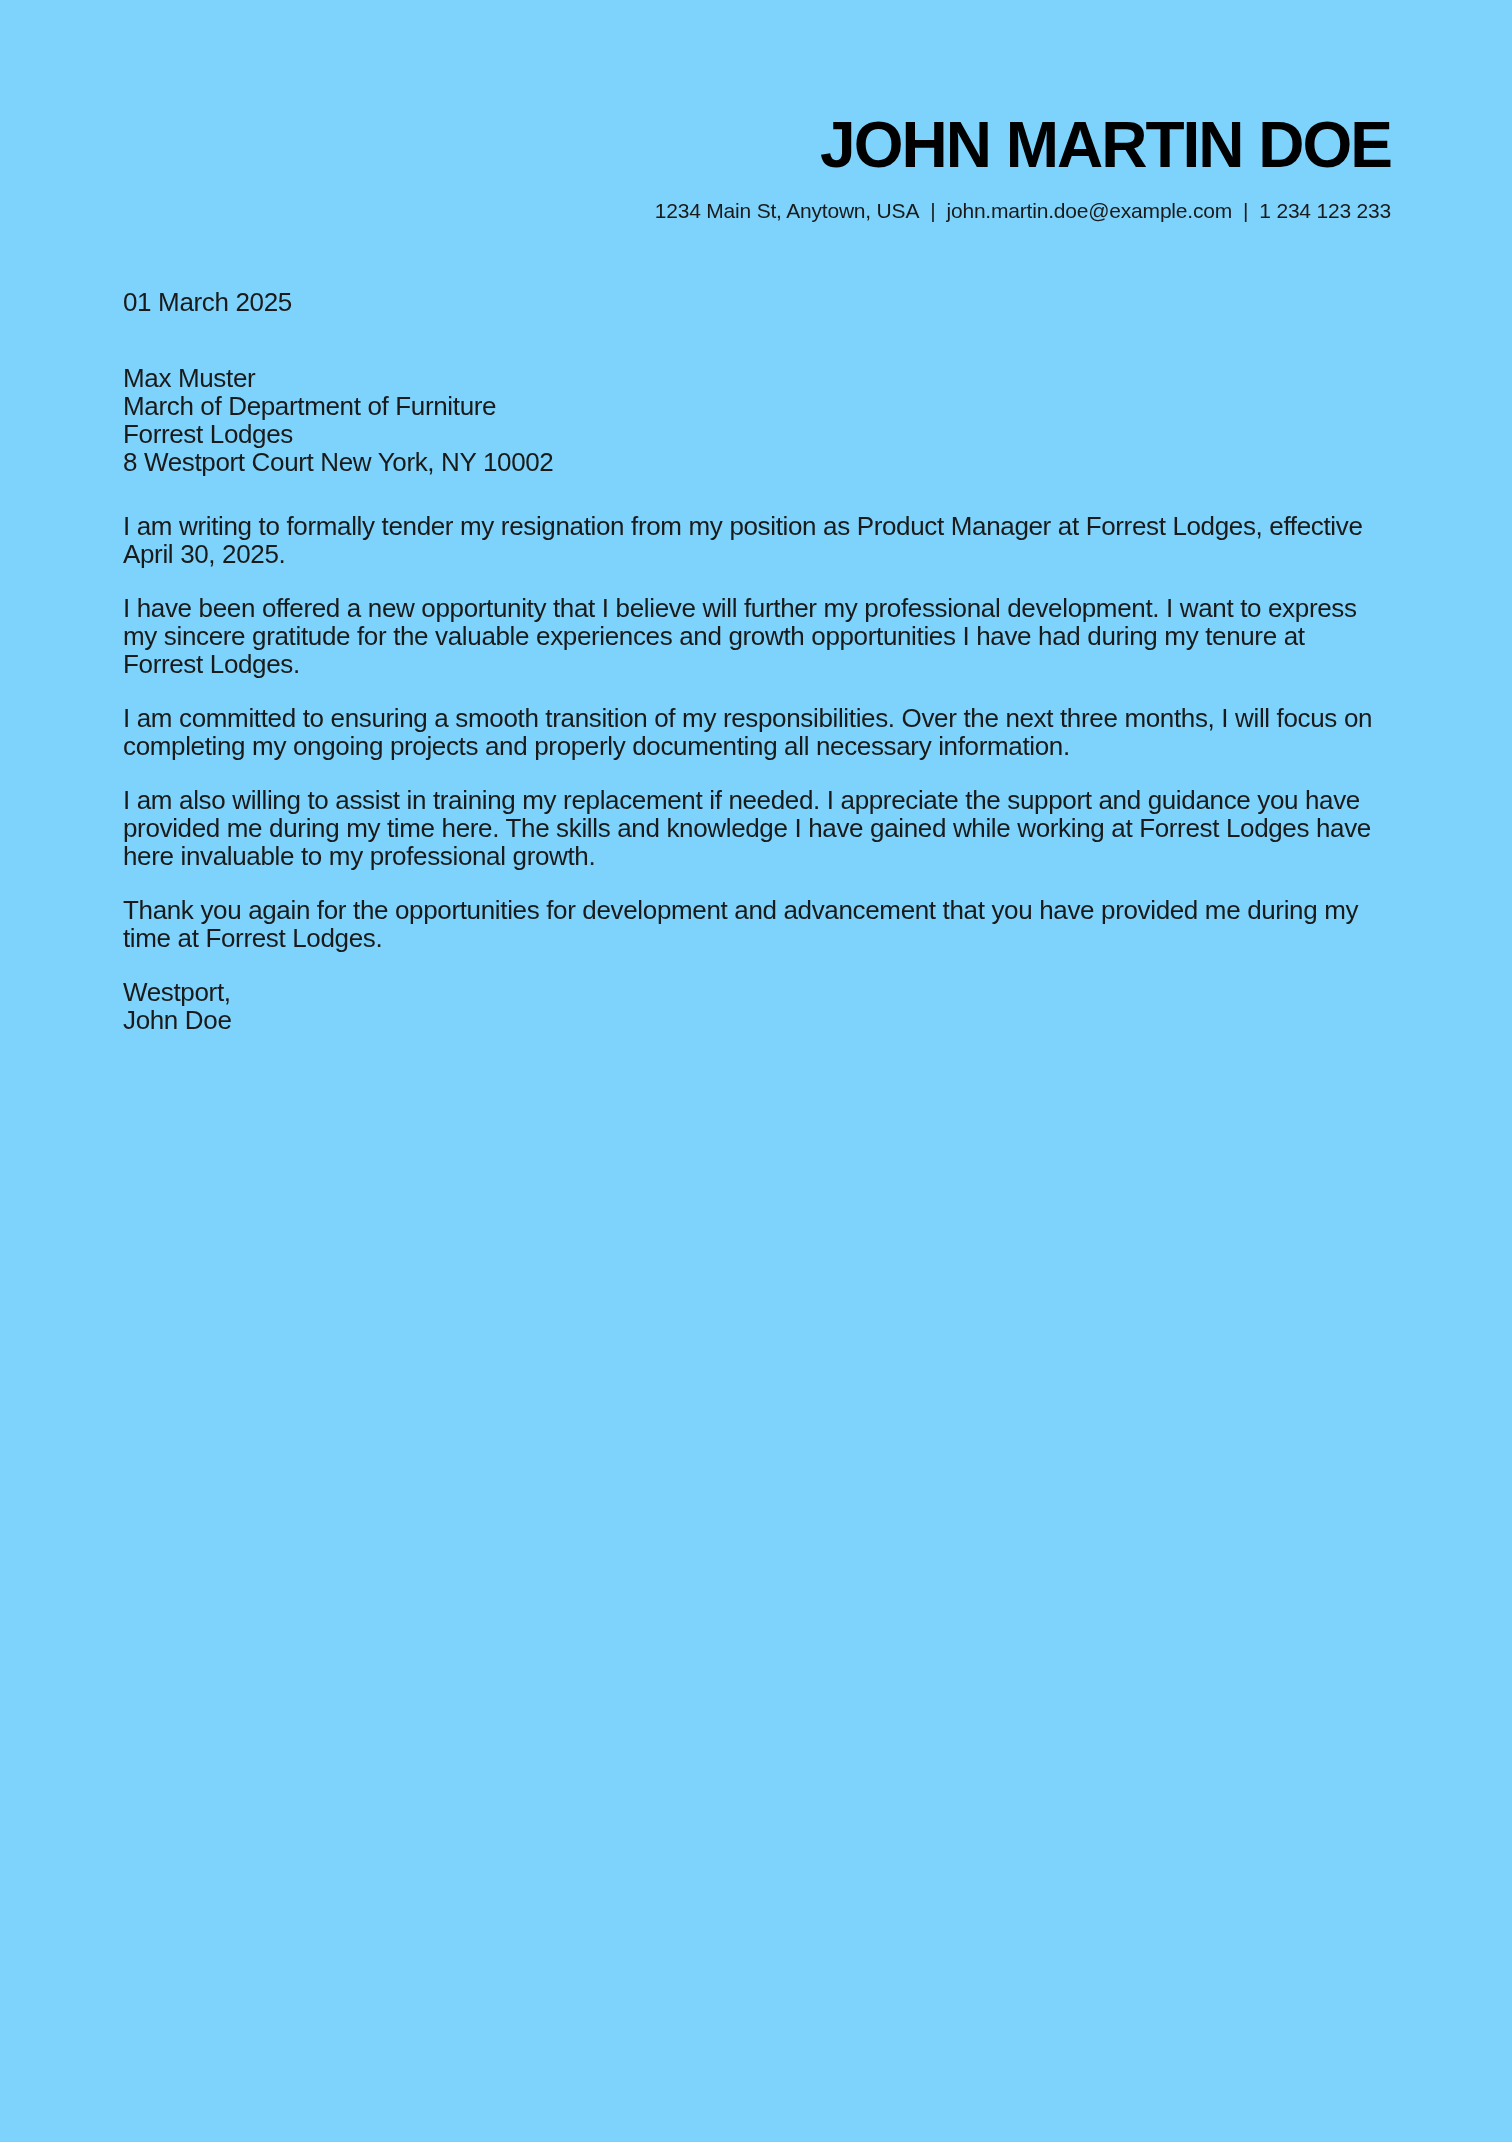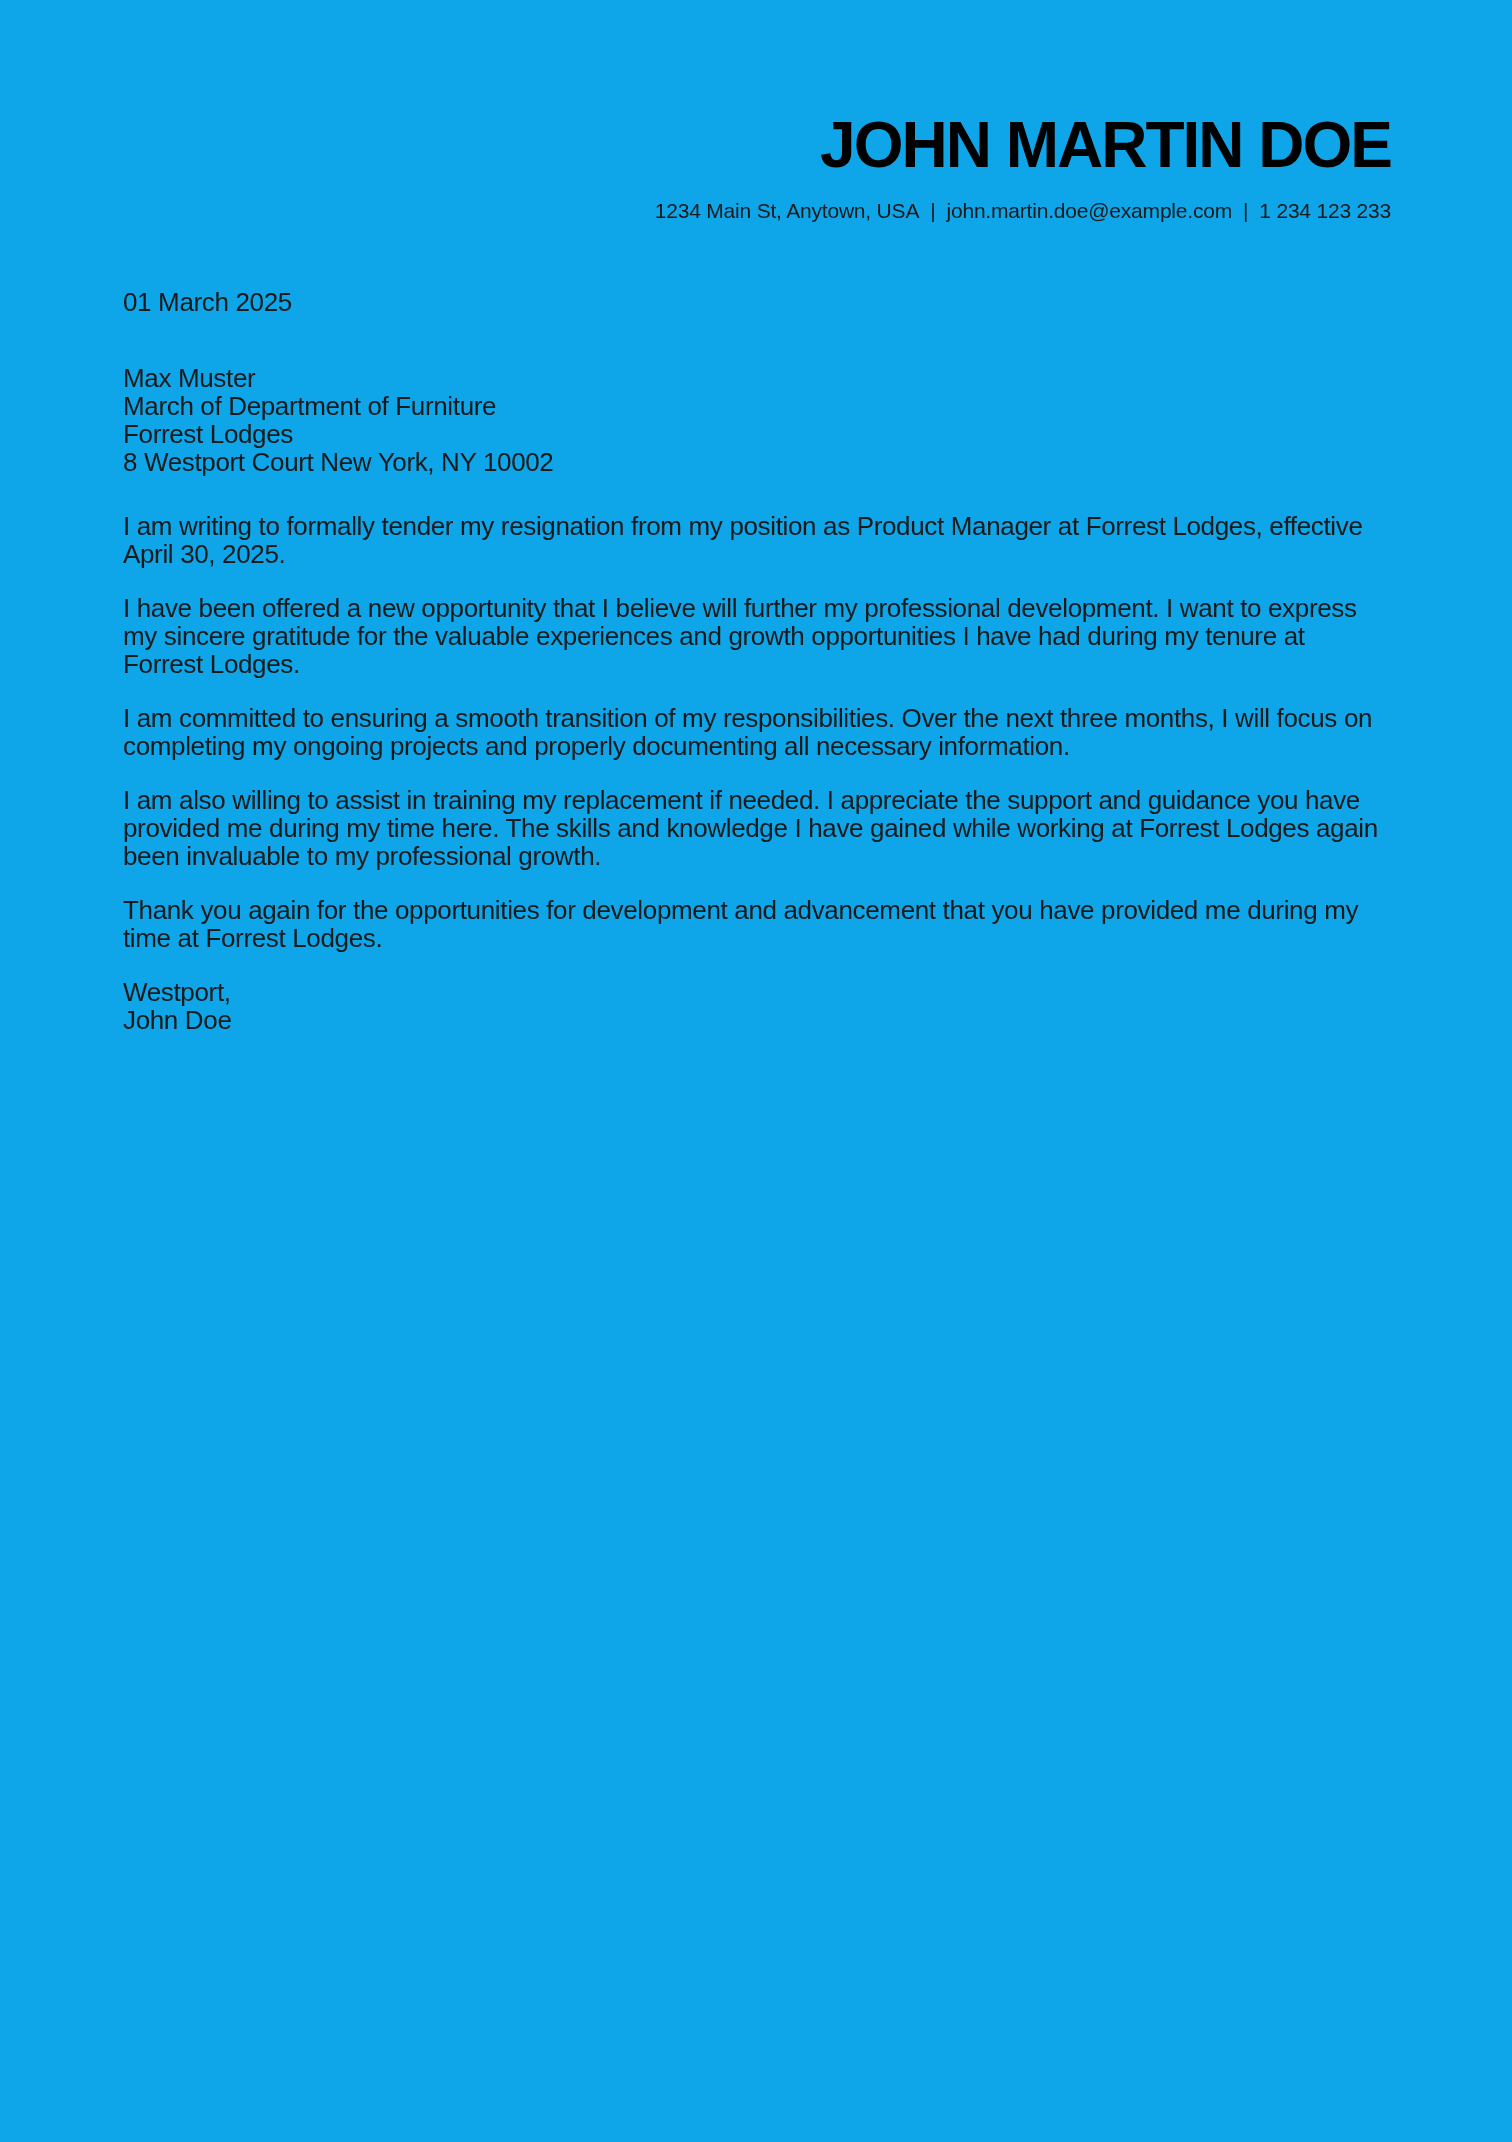"JOHN MARTIN DOE" .page { background: #0ea5e9 -> #7dd3fc }
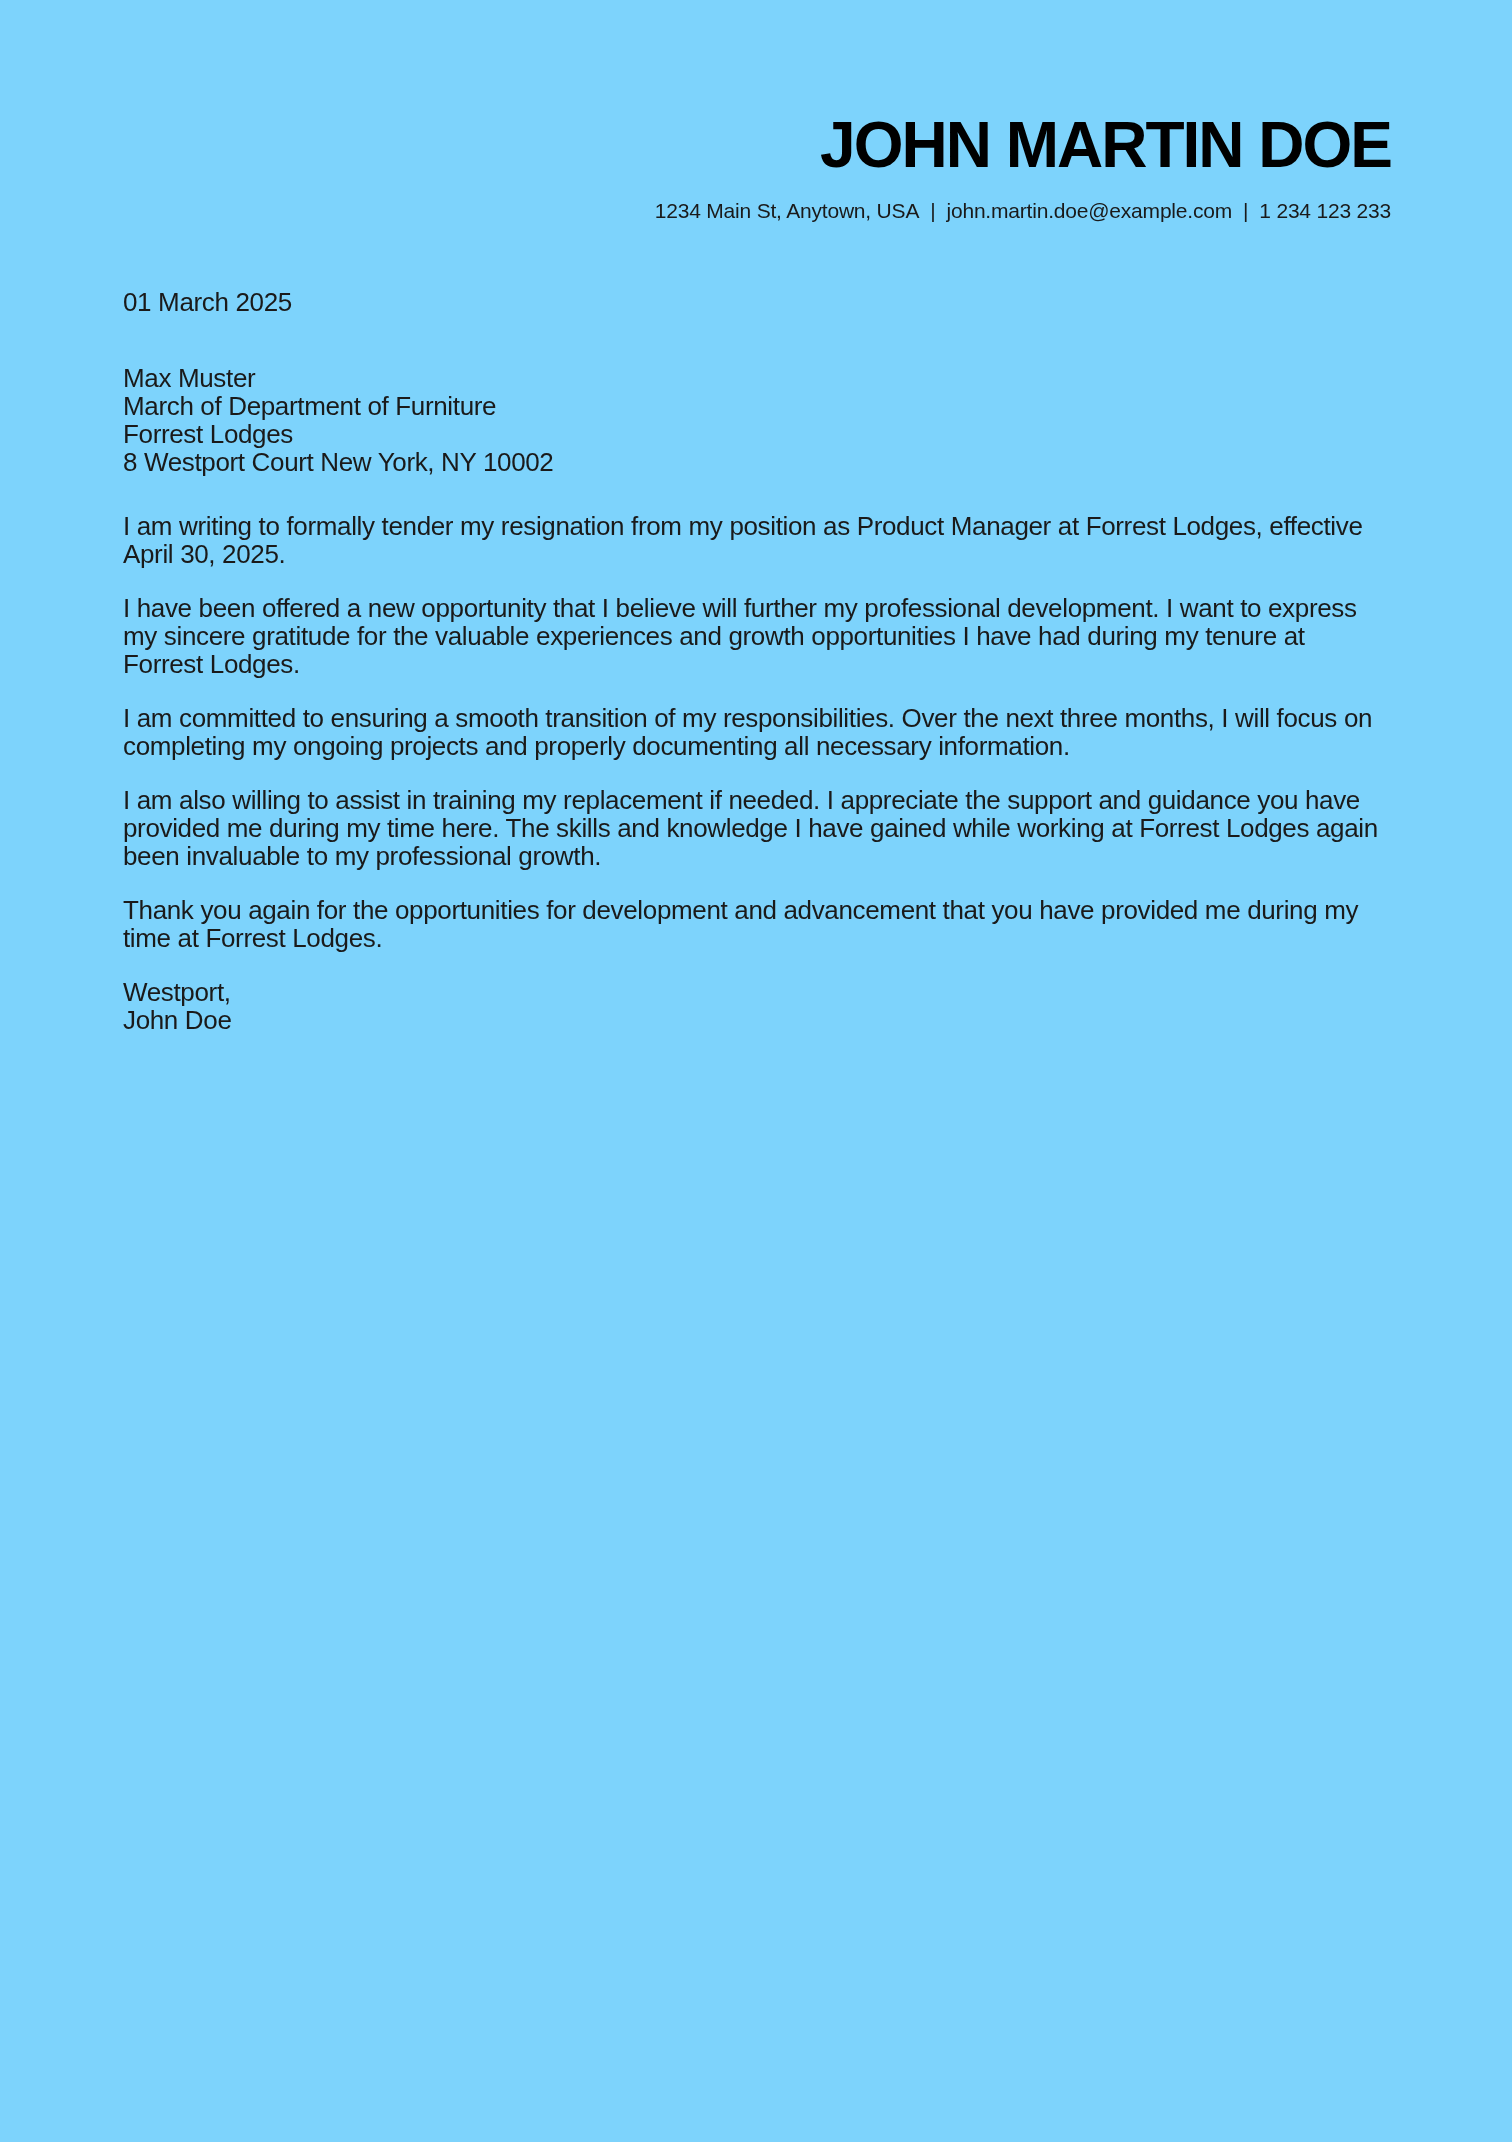"I am also willing to" div.paragraph { text: again been -> have here }
